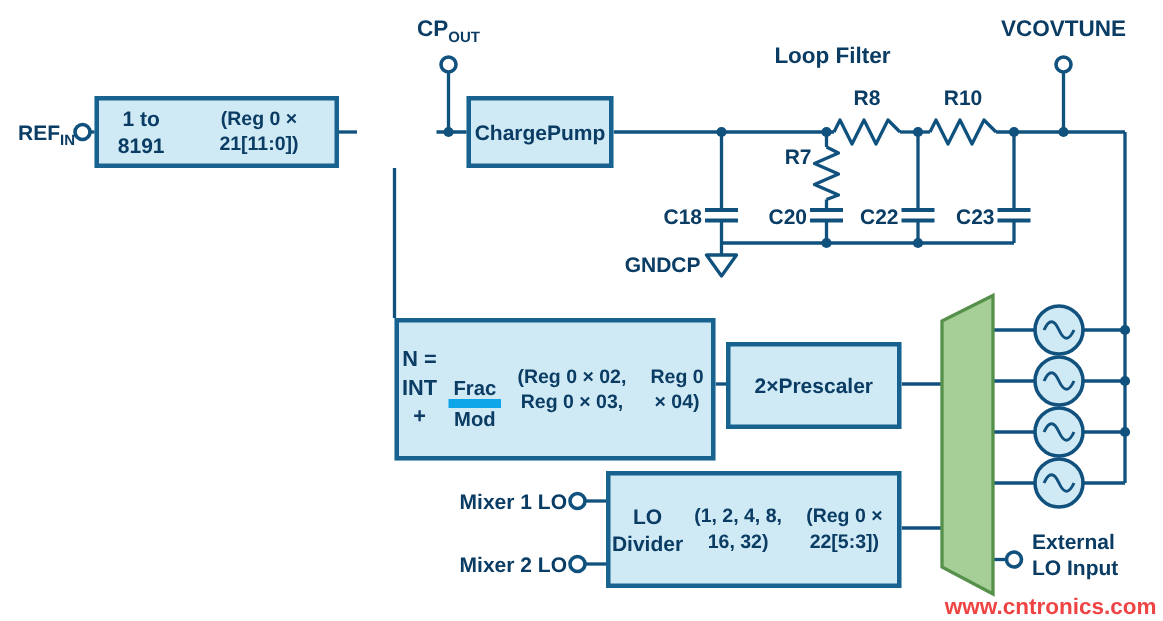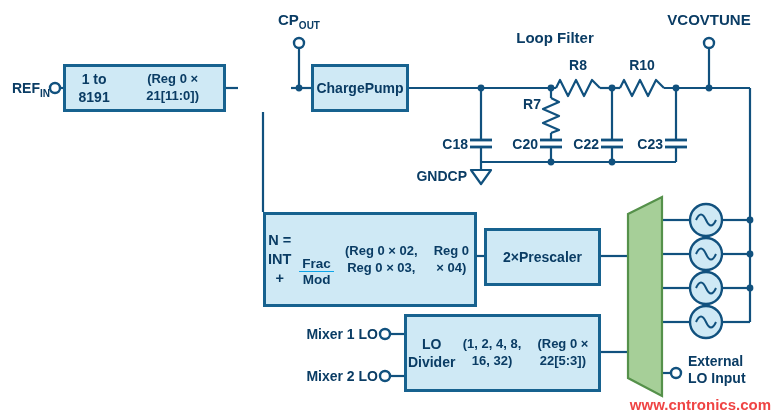"Frac" .frac .num { border-bottom: 1px solid #0ea5e9 -> 6px solid #0ea5e9 }
